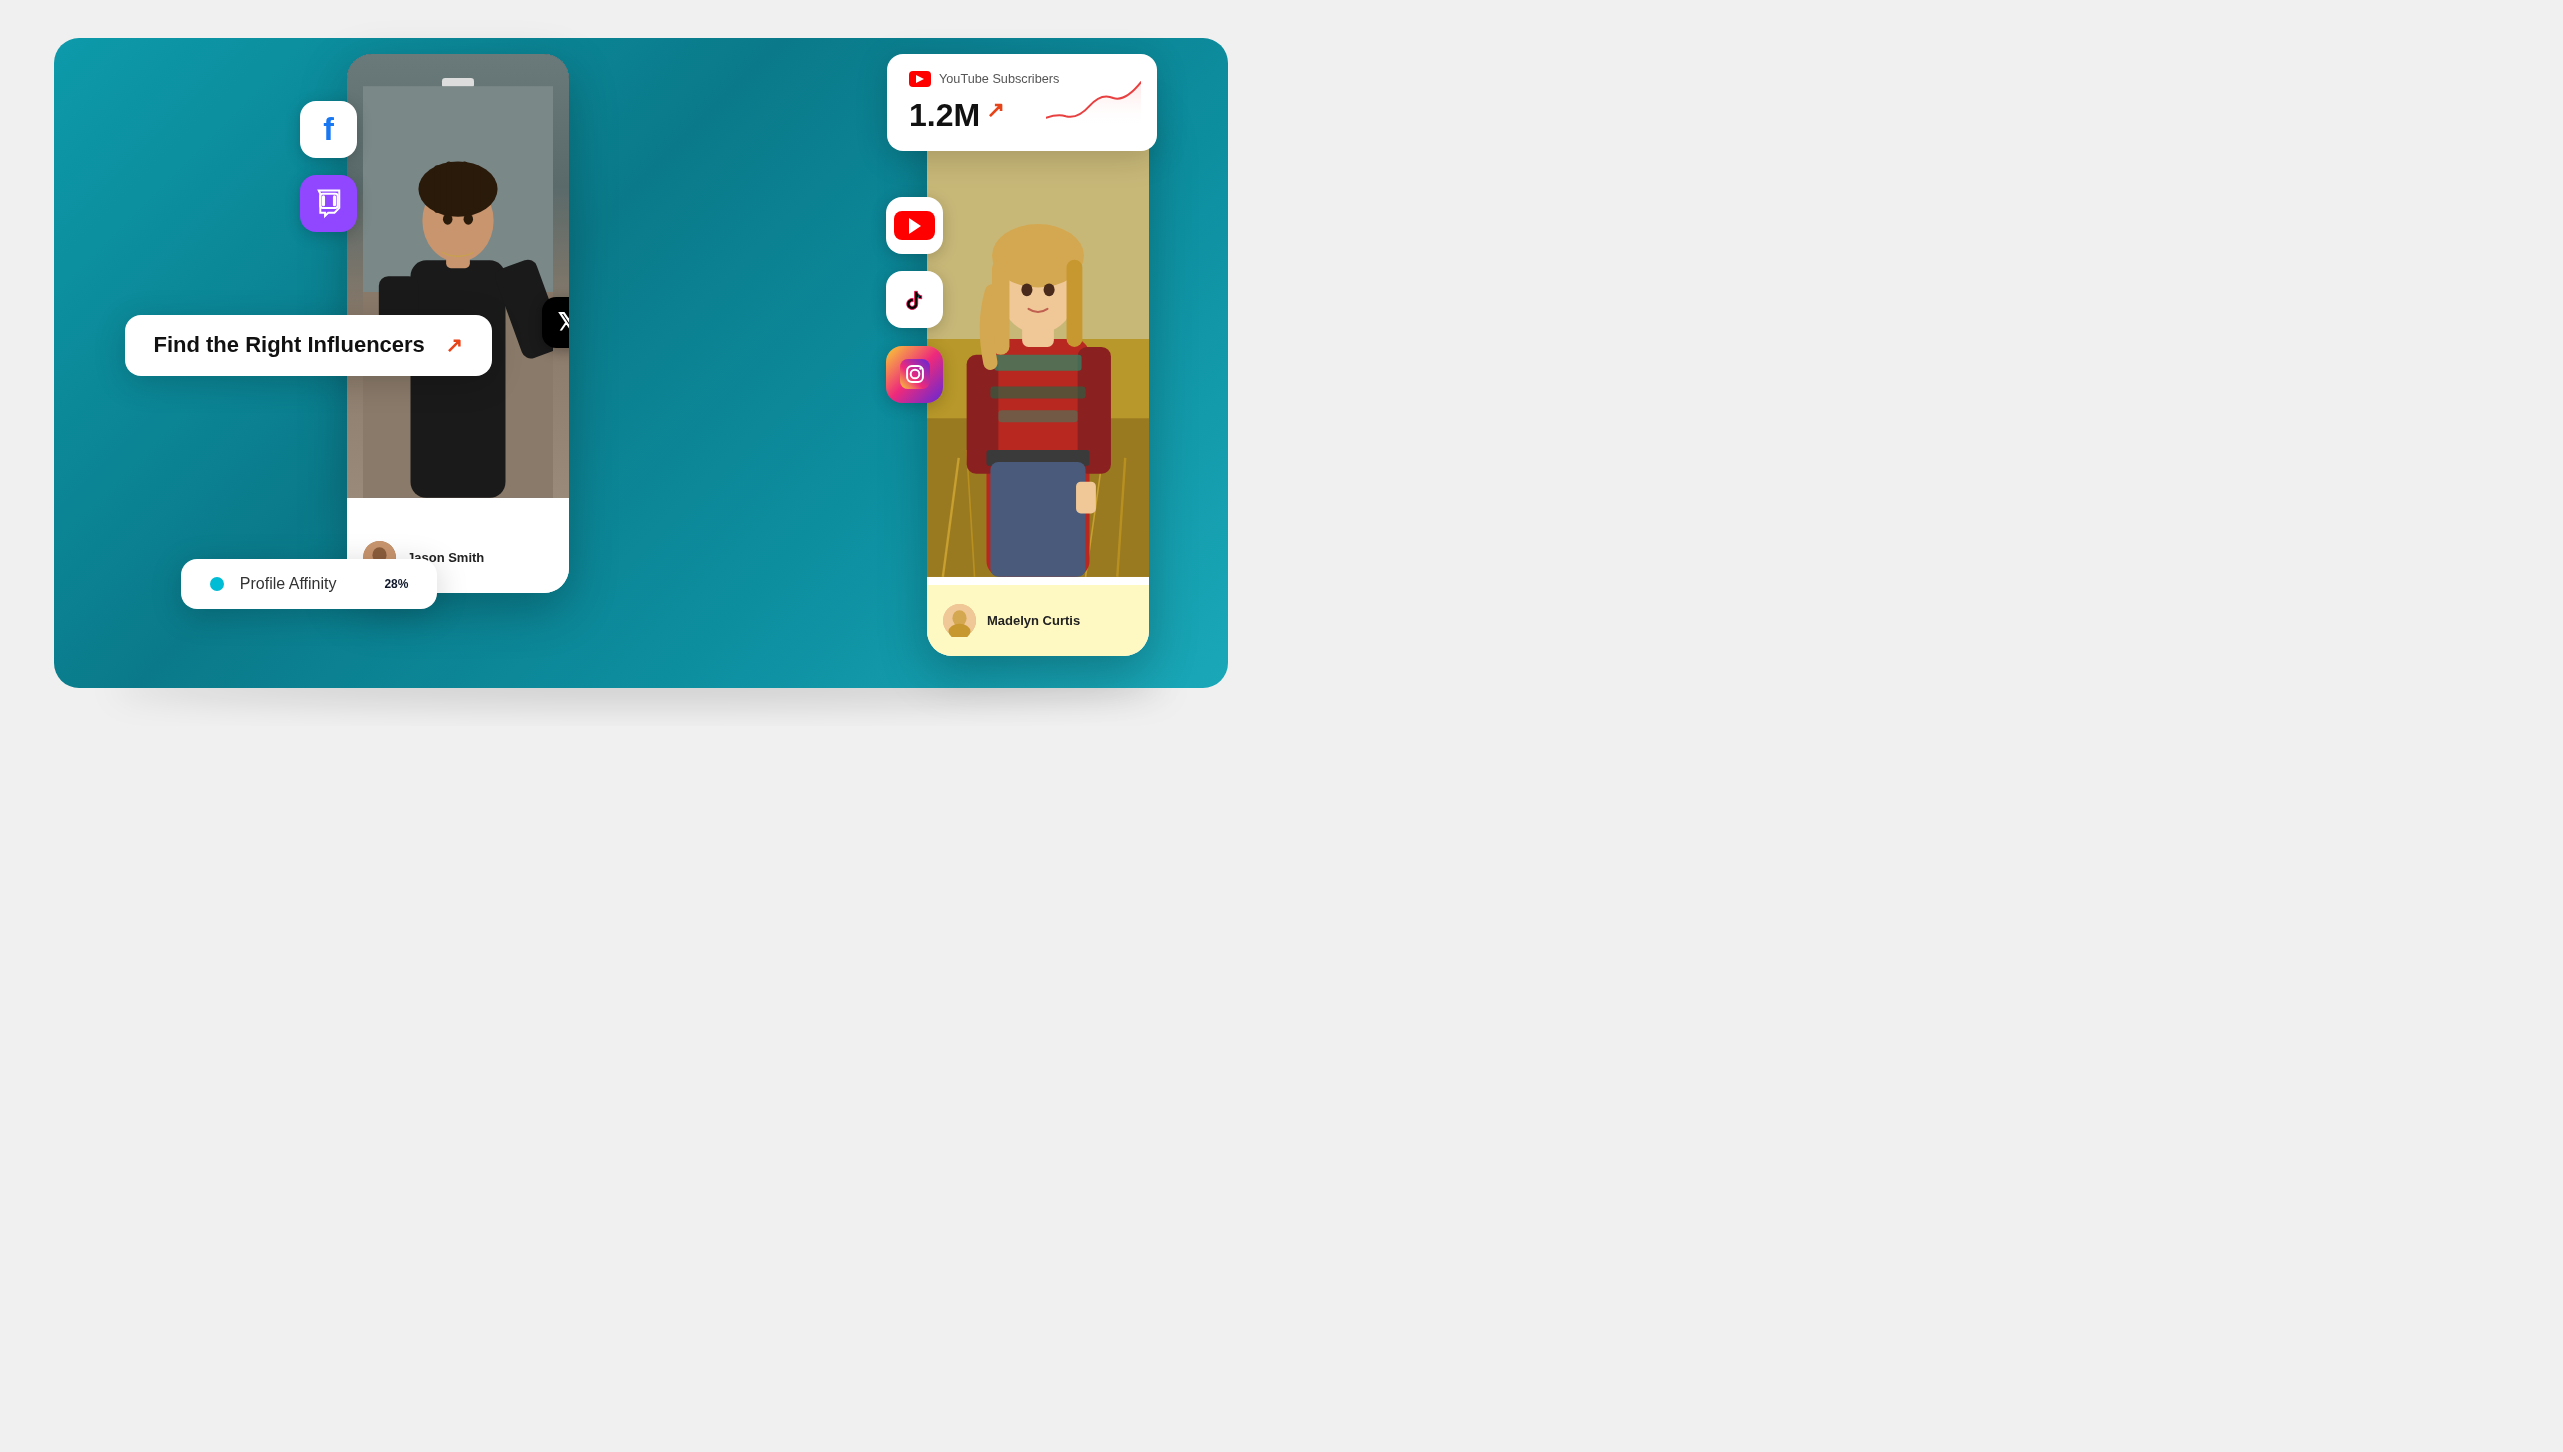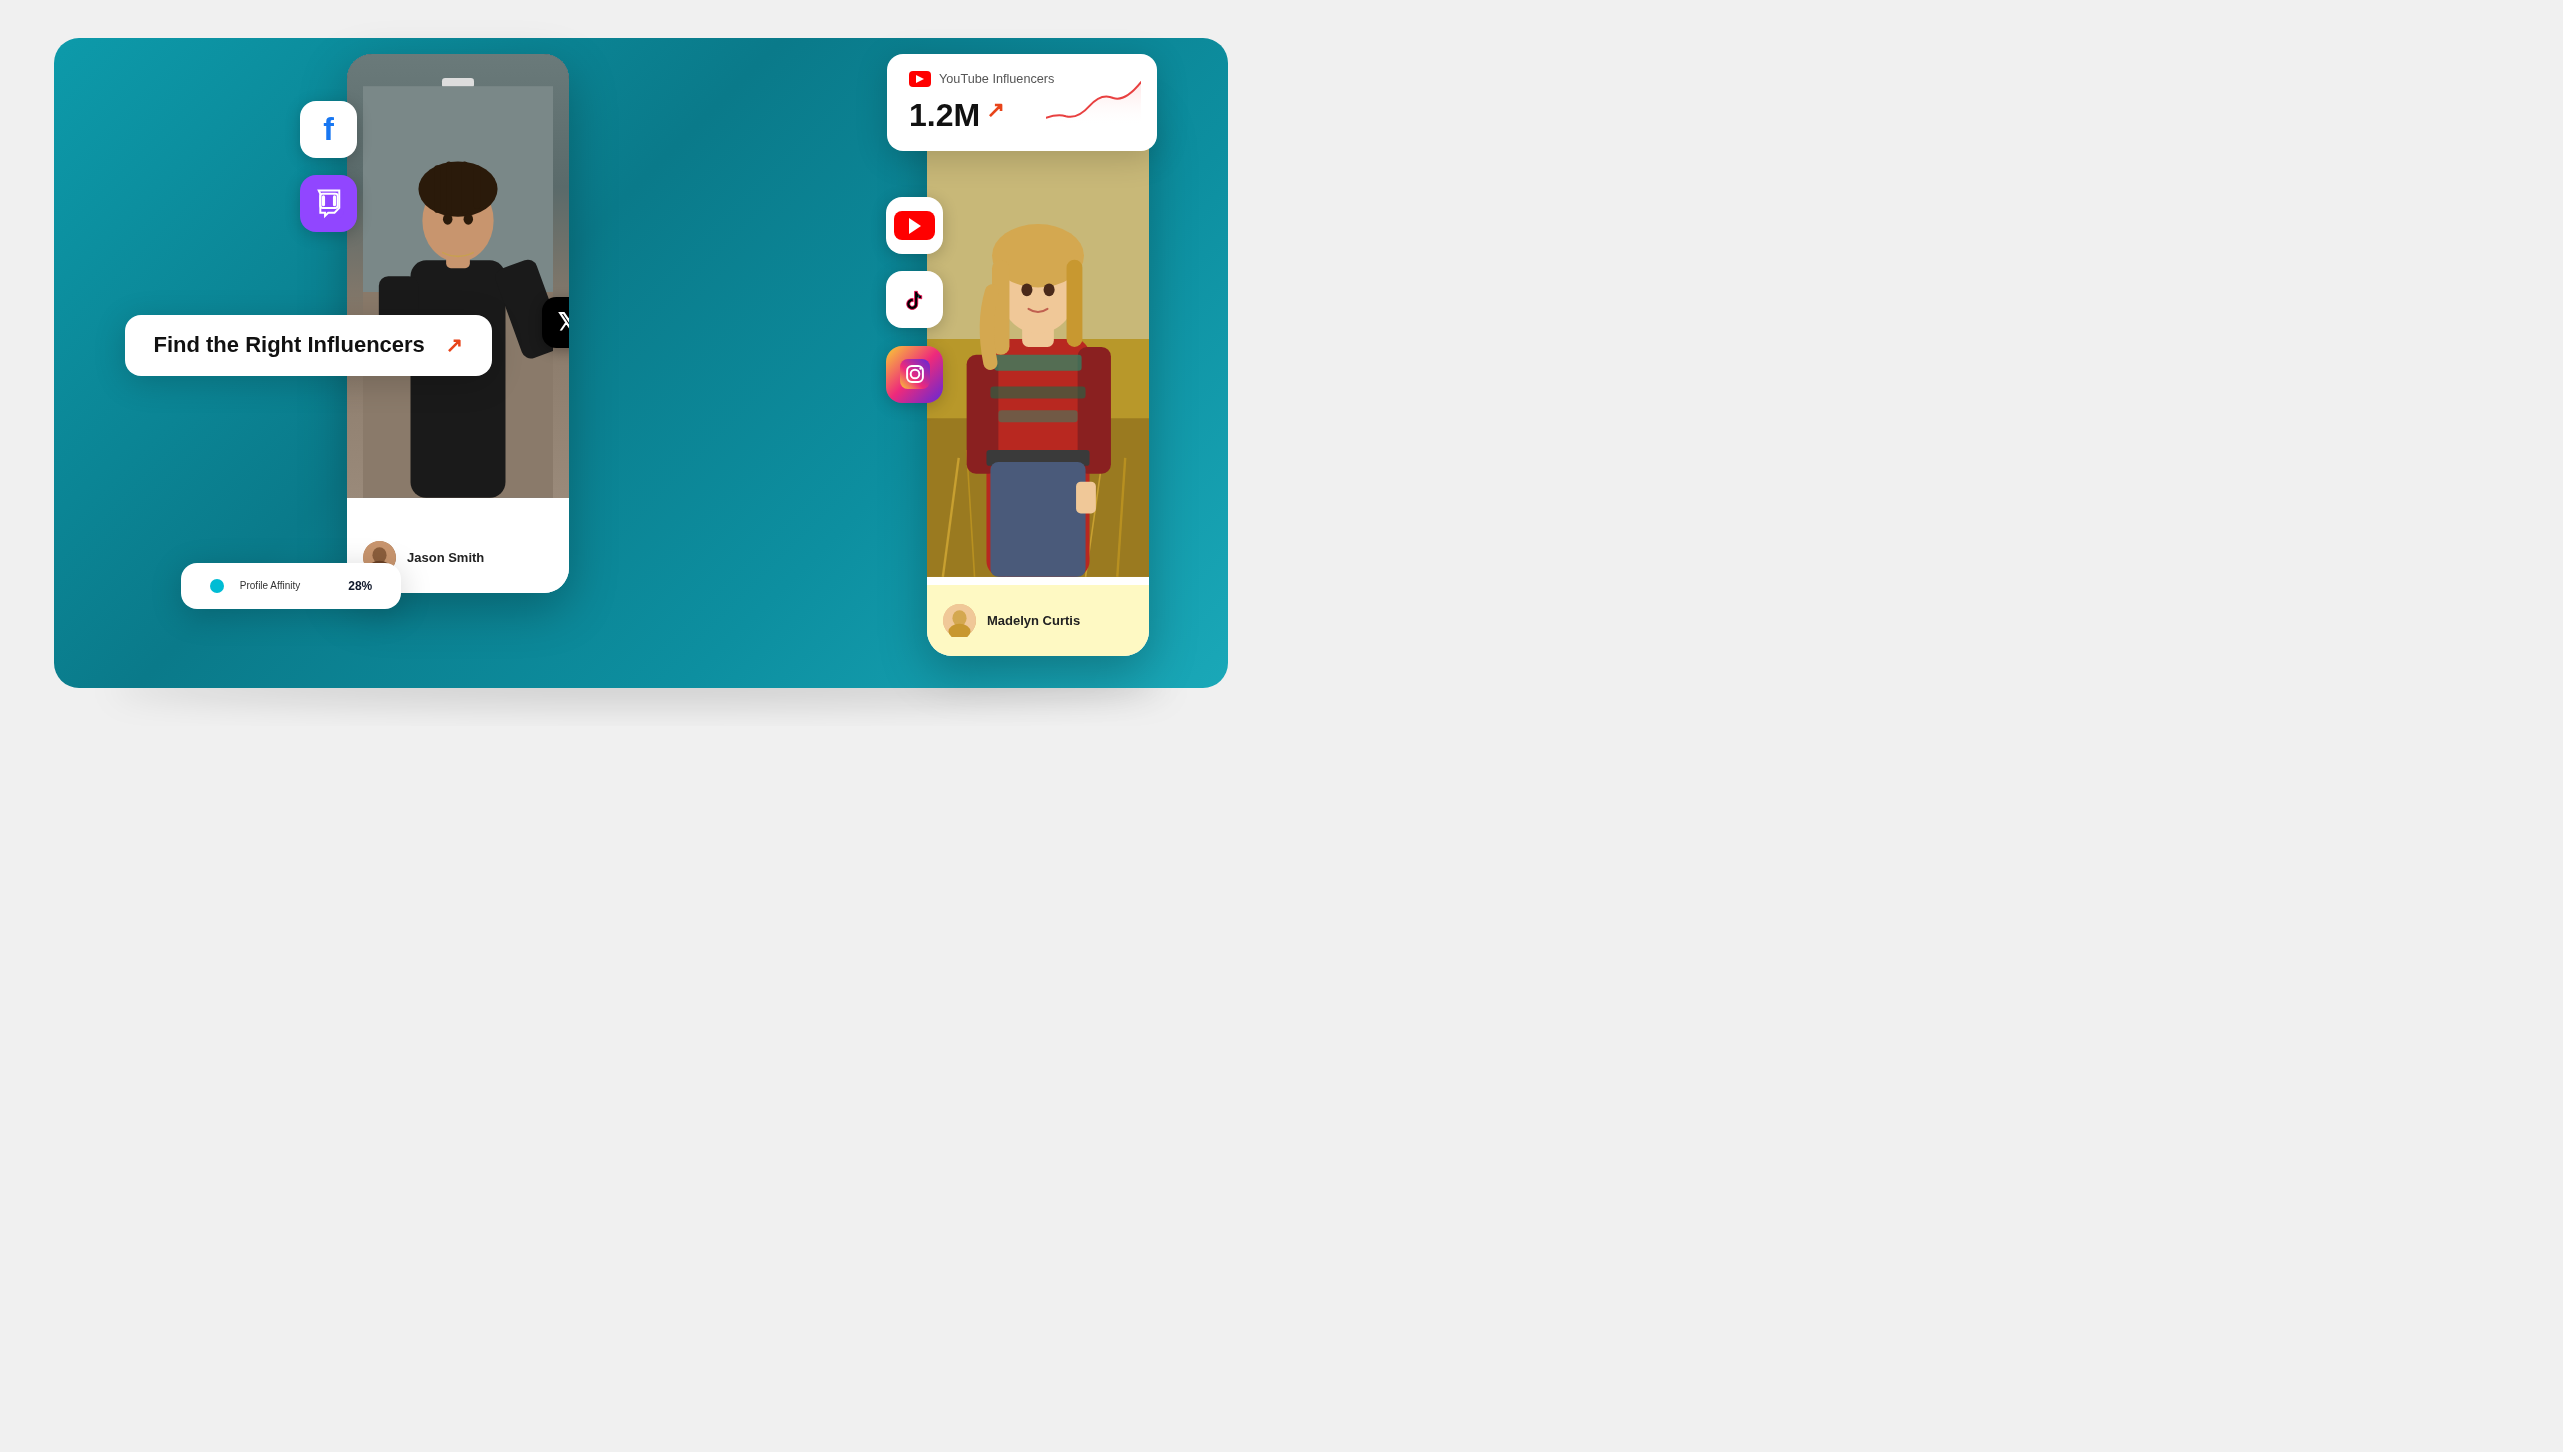"YouTube Influencers" span.yt-label { text: Influencers -> Subscribers }
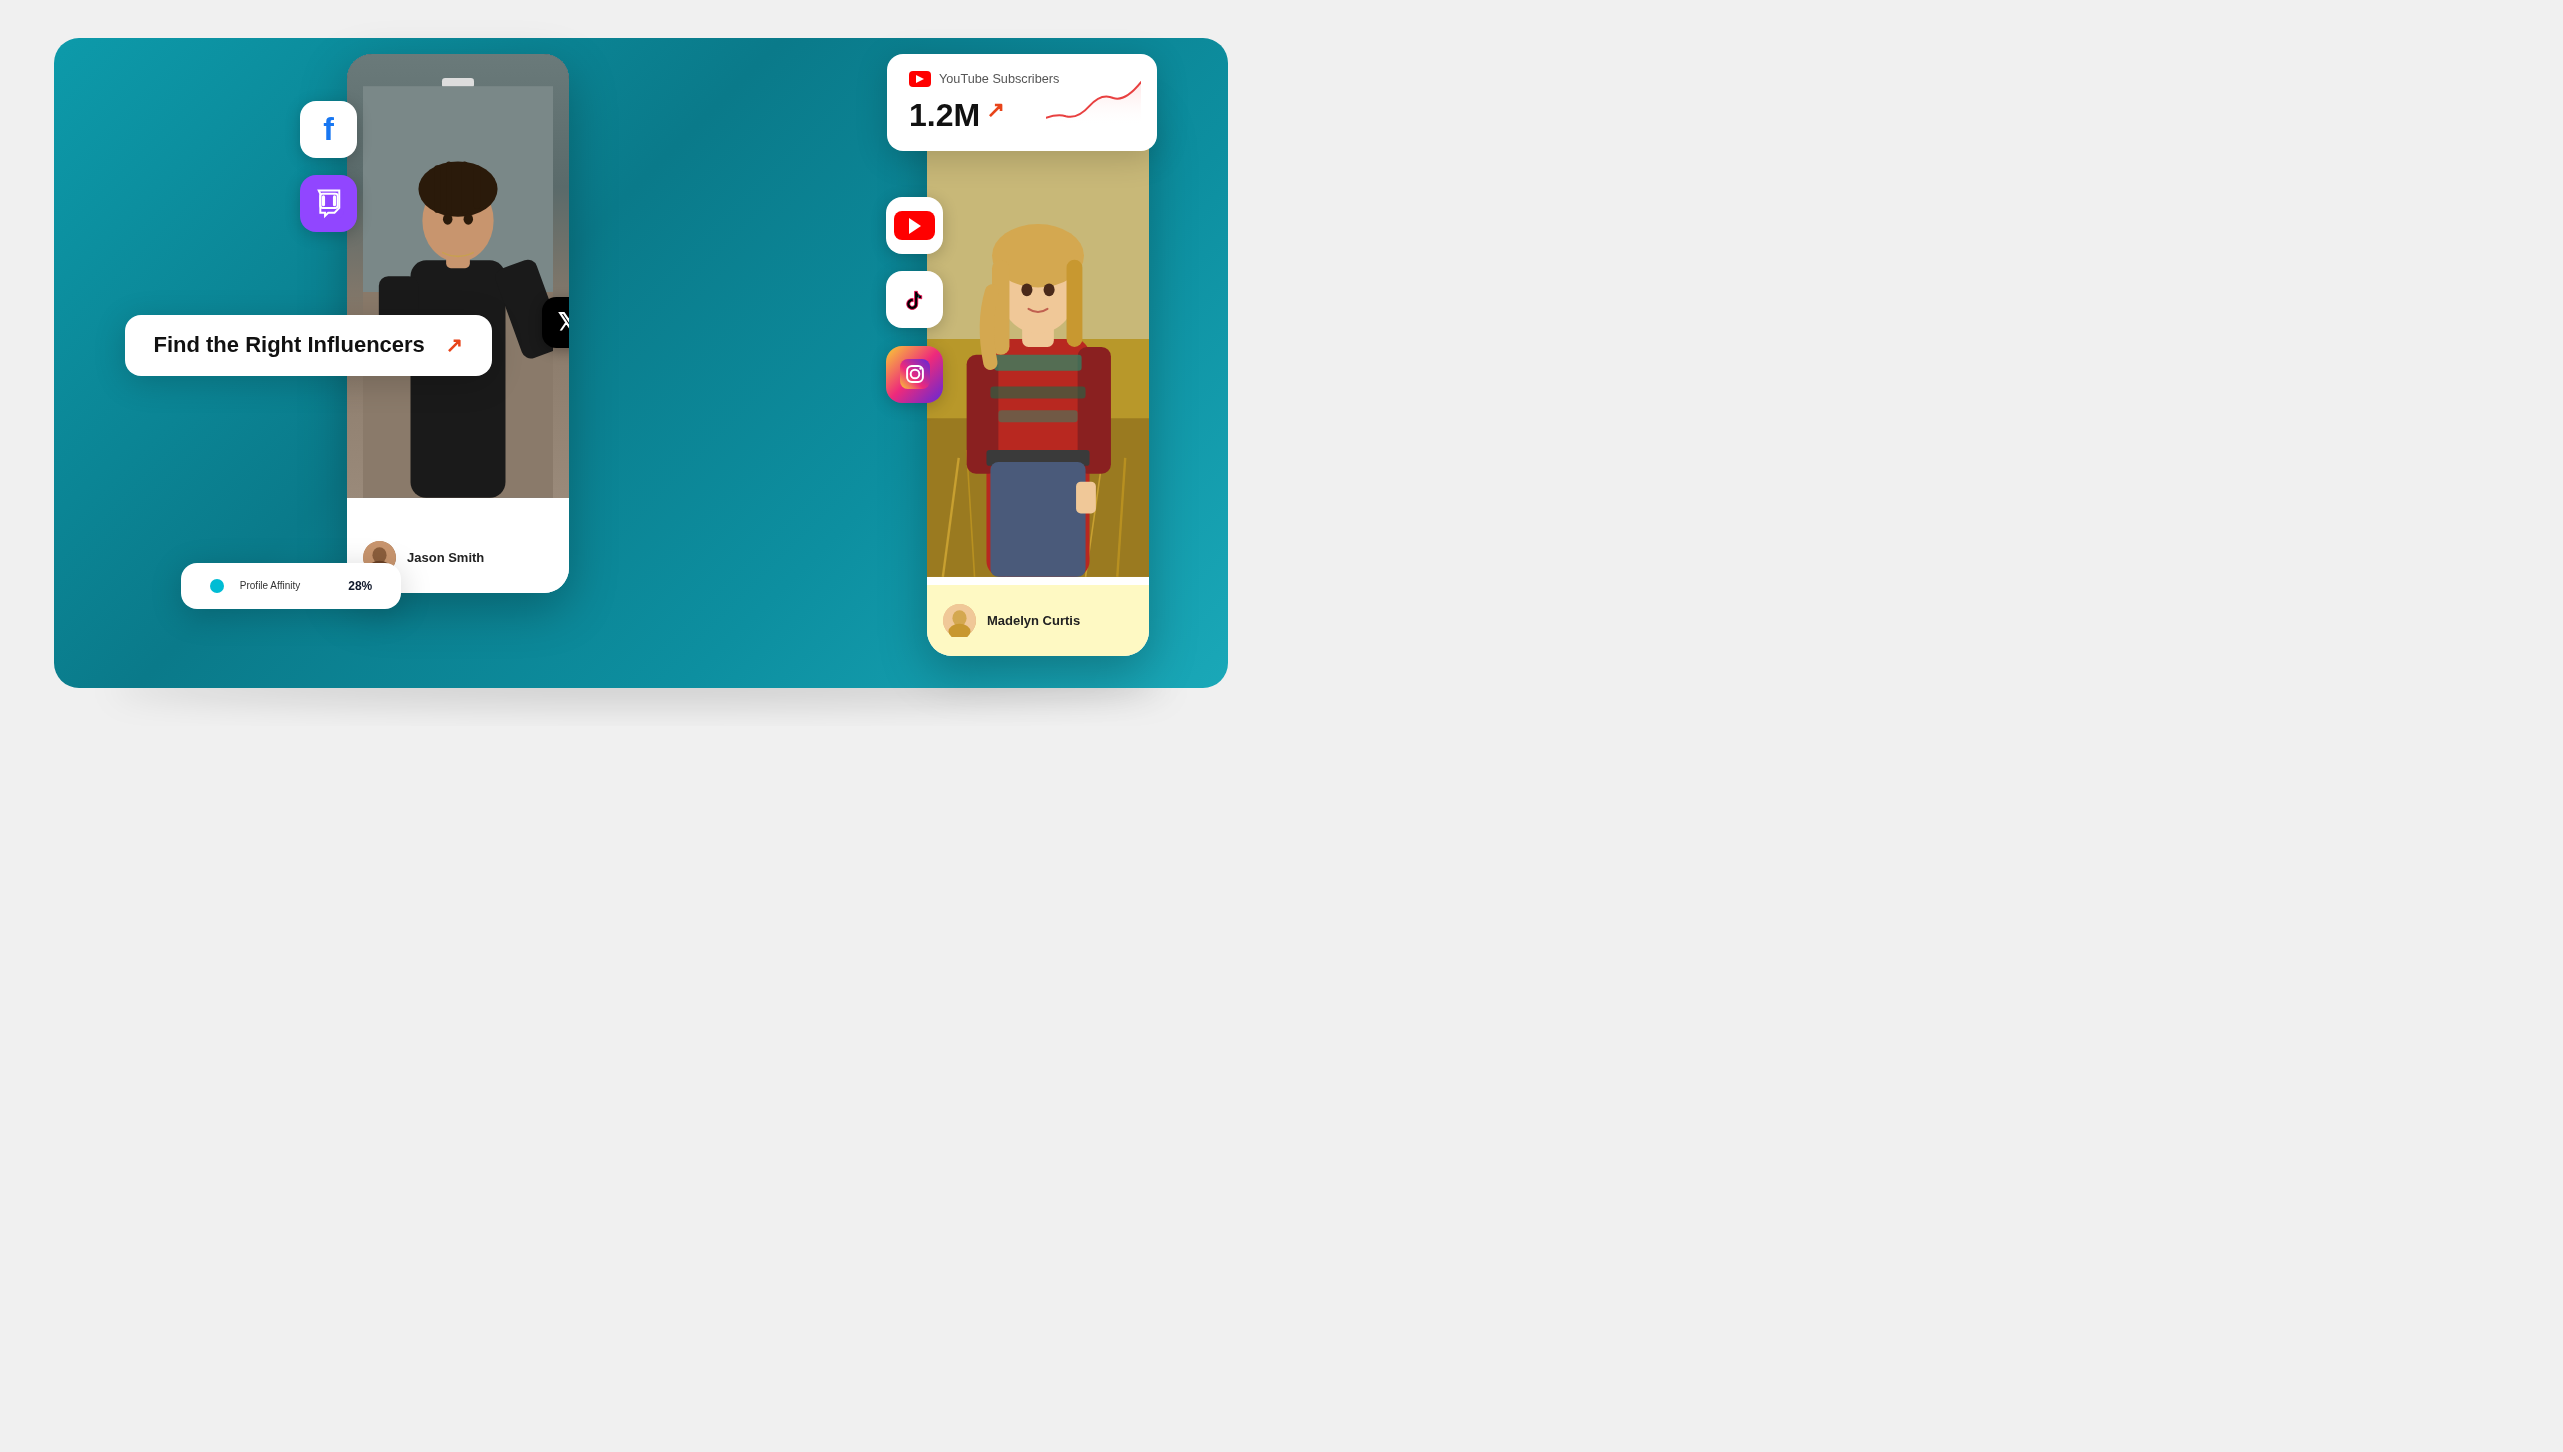"Profile Affinity" .affinity-label { font-size: 10px -> 16px }
